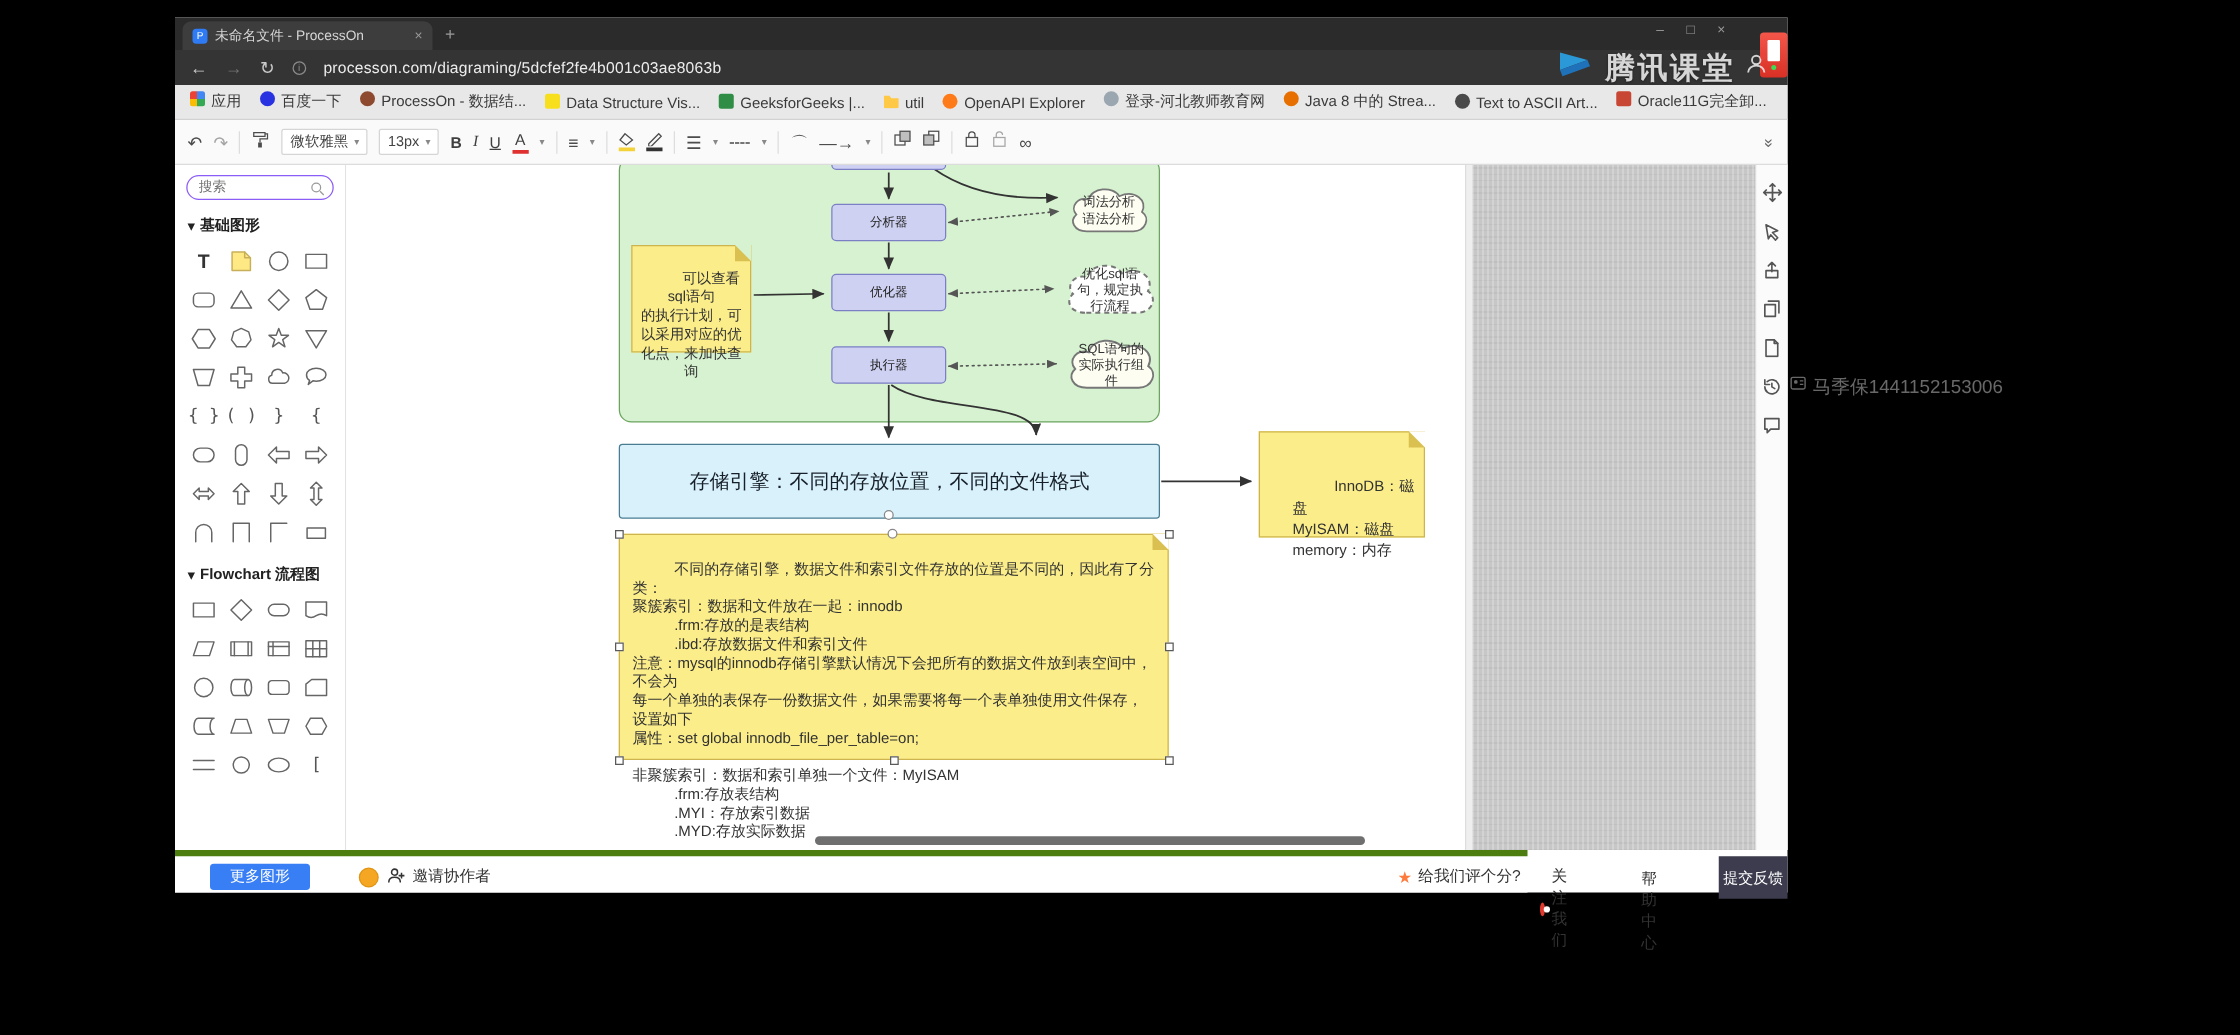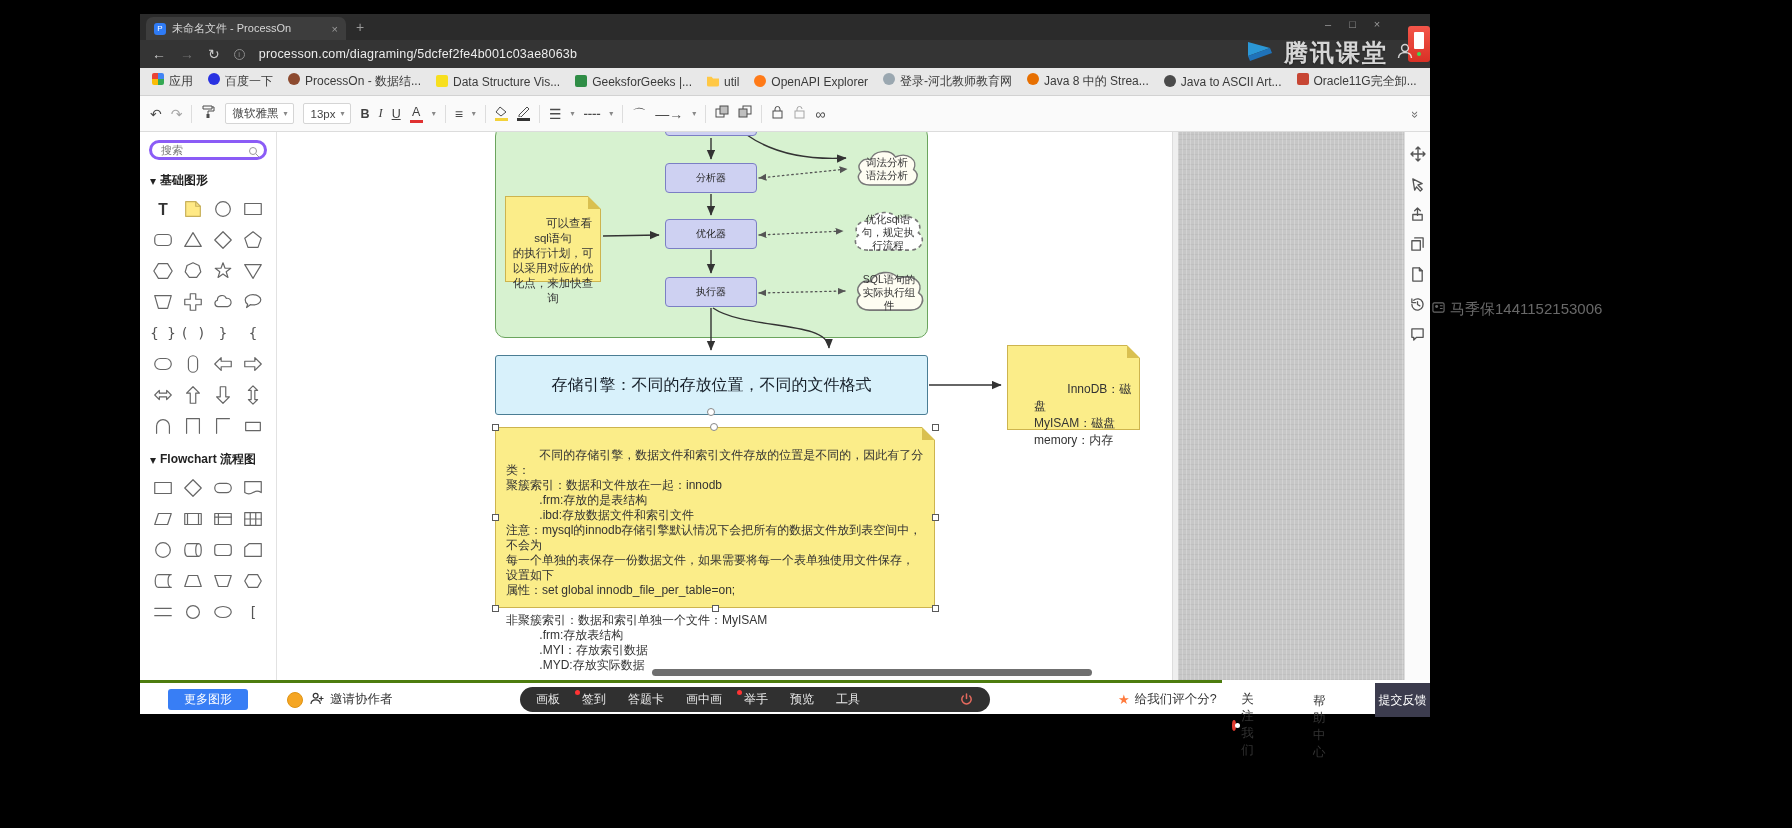"Java to ASCII Art..." span.bml { text: Java -> Text }
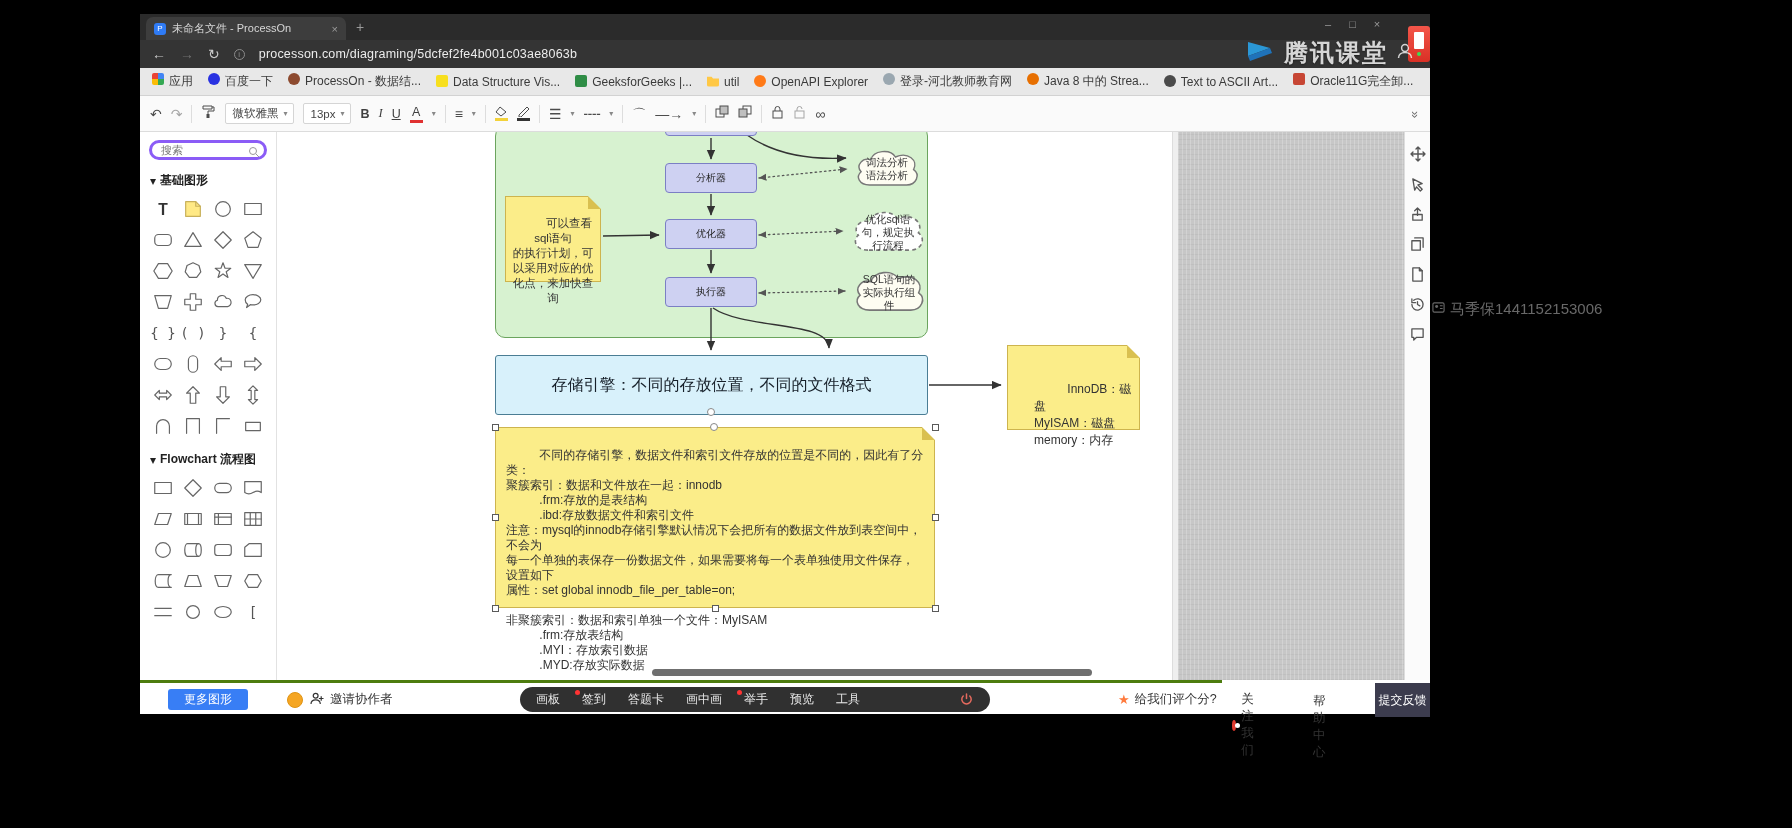"搜索" .searchinput { border: 3px solid #8b5cf6 -> 1px solid #8b5cf6 }
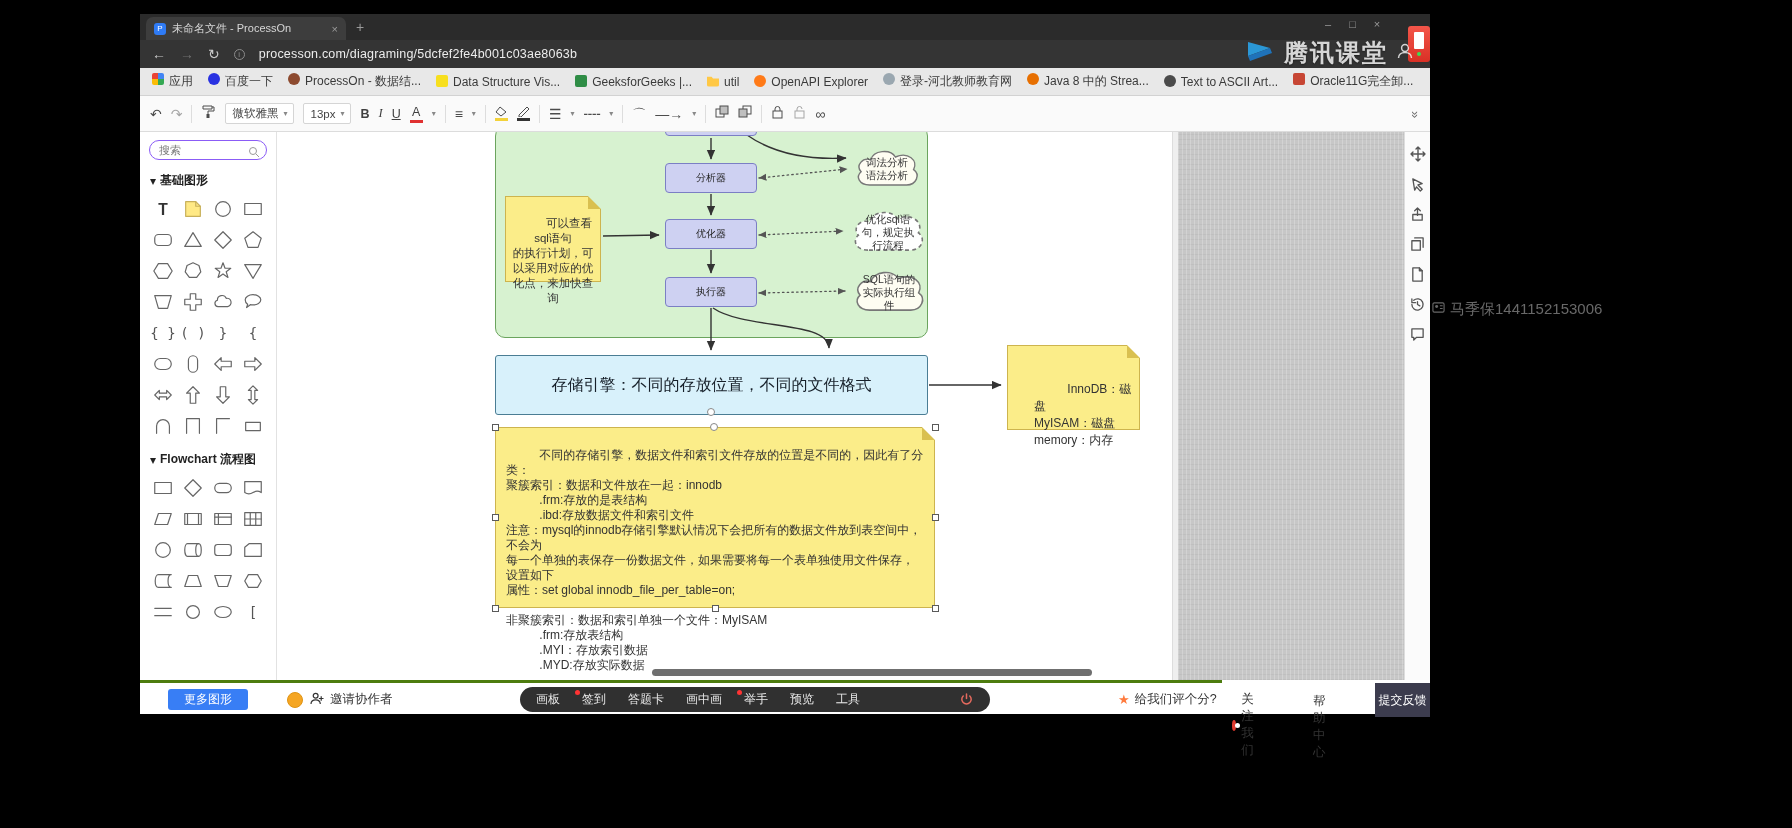"更多图形" .bottombar { border-top: 3px solid #4d7c0f -> 5px solid #4d7c0f }
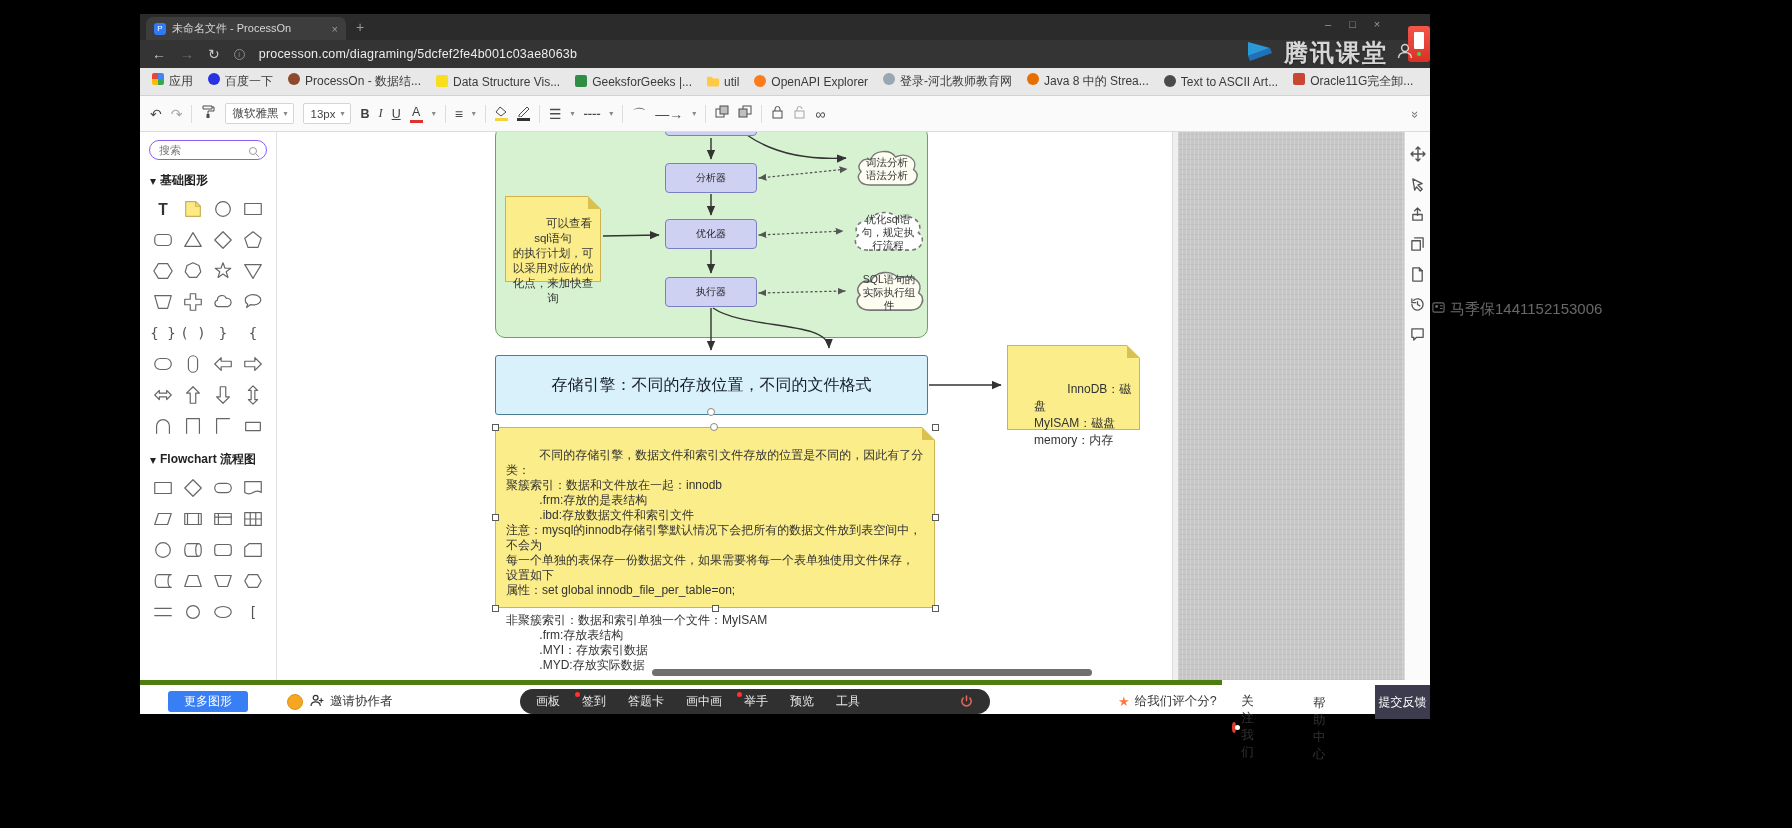"画板" div.pill { html: <div> <span>画板</span> <span><span></span><span>签到</span></span> <span>答题卡</span> <span>画中画</span> <span><span></span><span>举手</span></span> <span>预览</span> <span>工具</span> <span> <svg> <path></path> <path></path> </svg> </span> </div> -> none }
